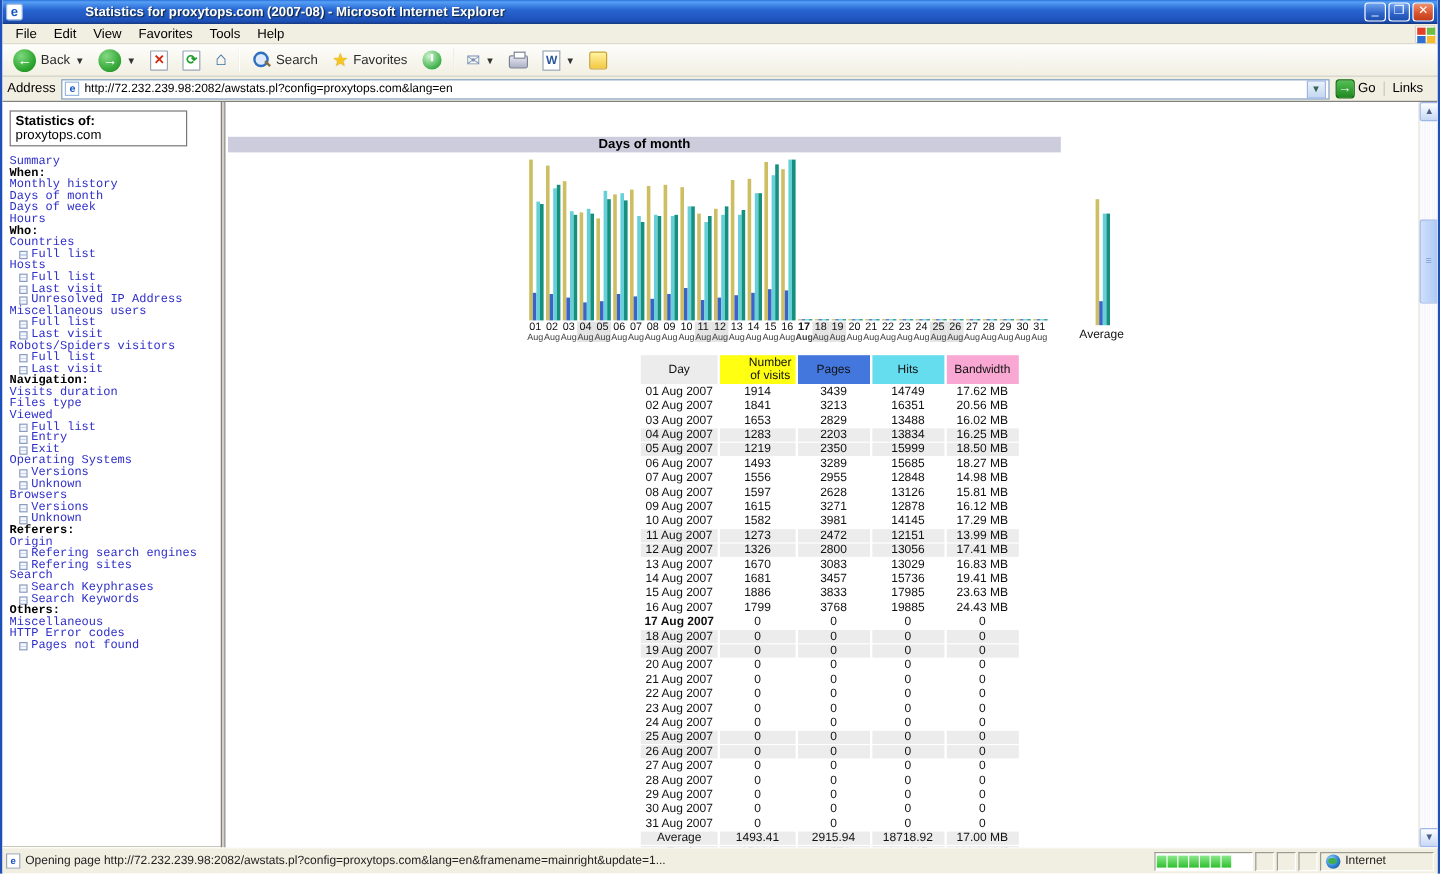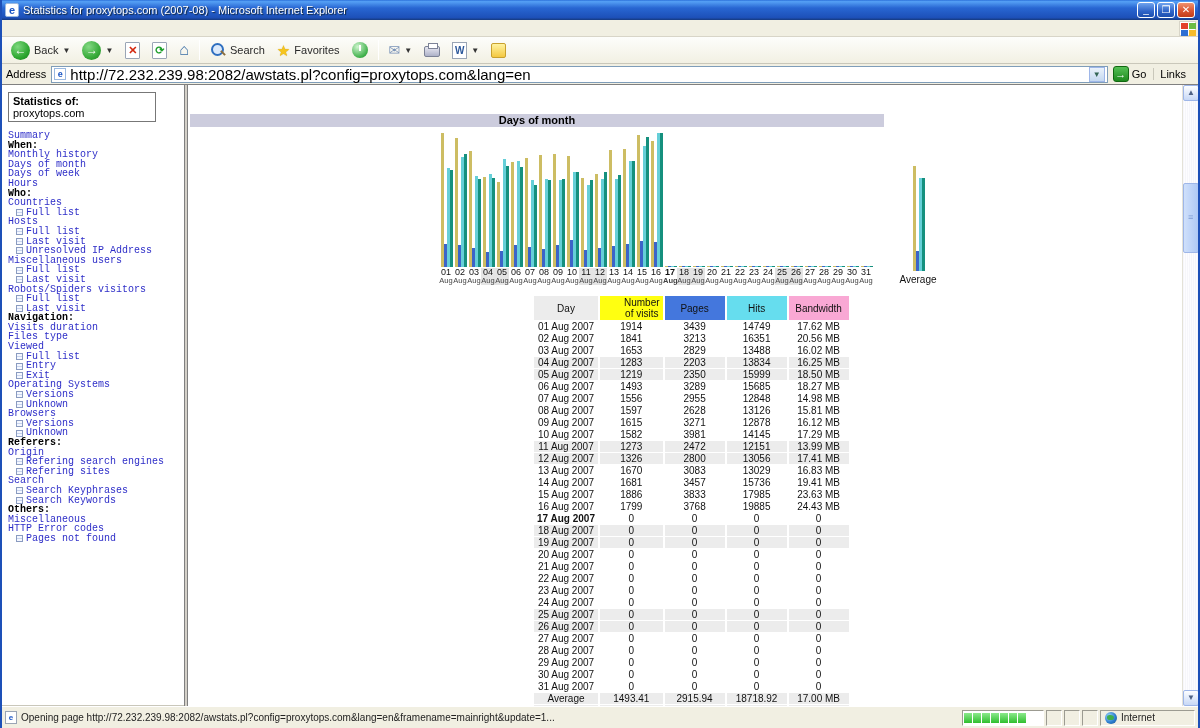"Statistics for proxytops.com (2007-08) -" .title-text { font-weight: normal -> bold; margin-left: none -> 48px }
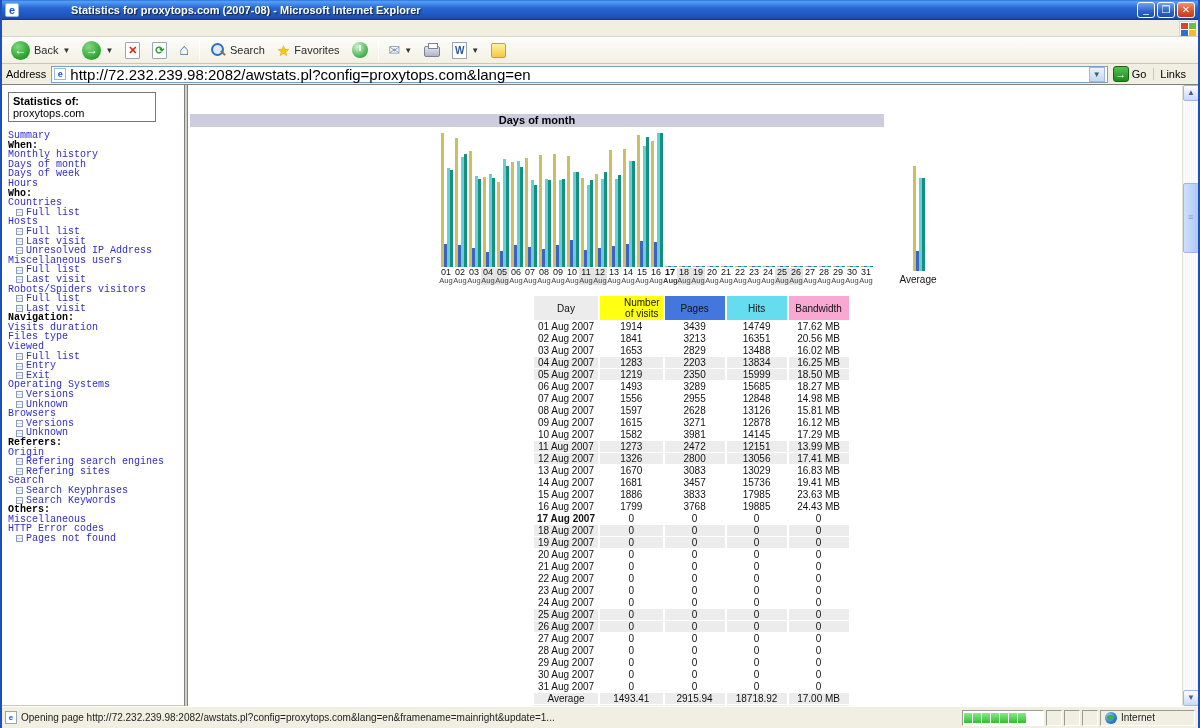"File Edit View Favorites Tools" span { html: none -> <span><span>File</span><span>Edit</span><span>View</span><span>Favorites</span><span>Tools</span><span>Help</span></span> }
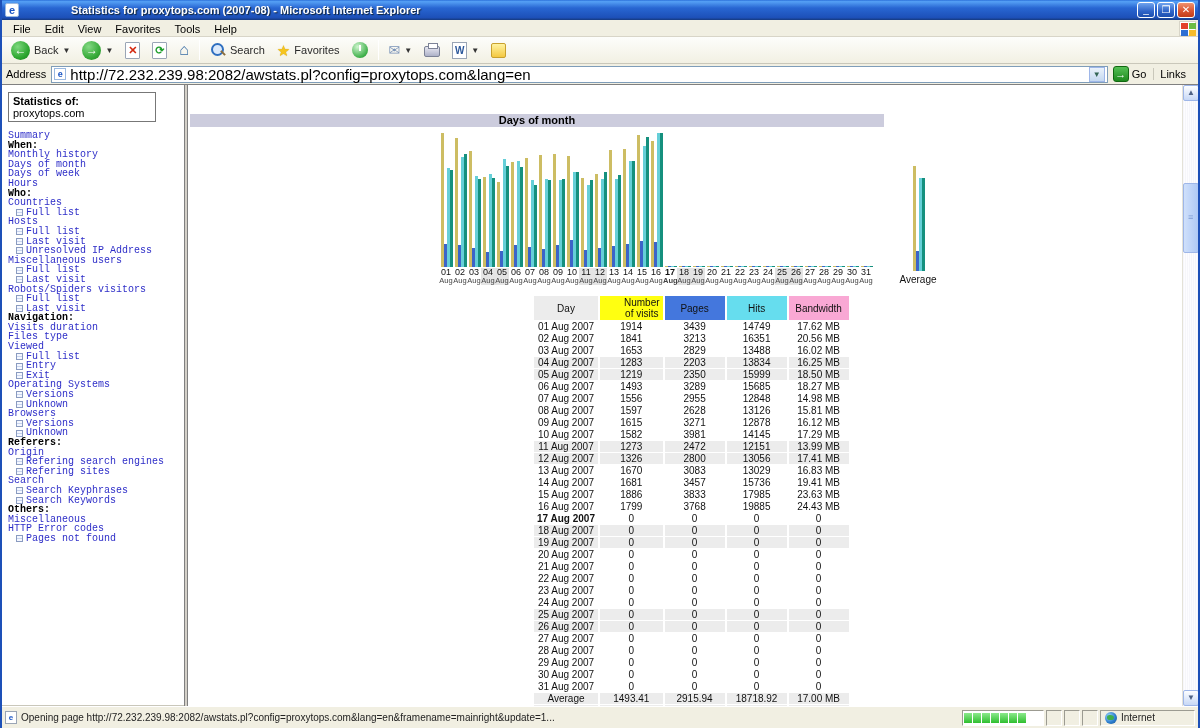"http://72.232.239.98:2082/awstats.pl?con" .addr-url { font-size: 15px -> 10px }
